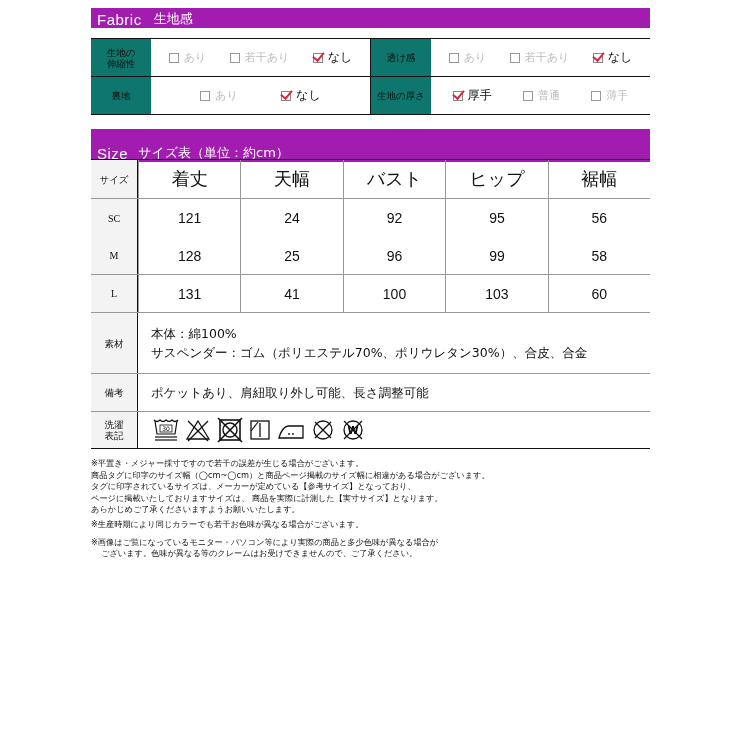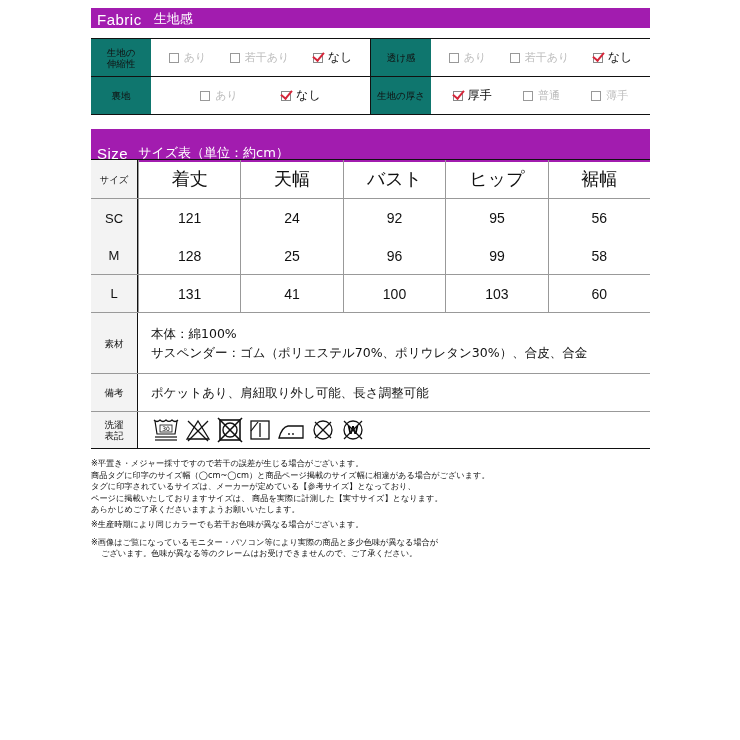"SC" .slabel.size-lbl { font-family: Liberation Sans, sans-serif -> Liberation Serif, serif; font-size: 13px -> 10px }
